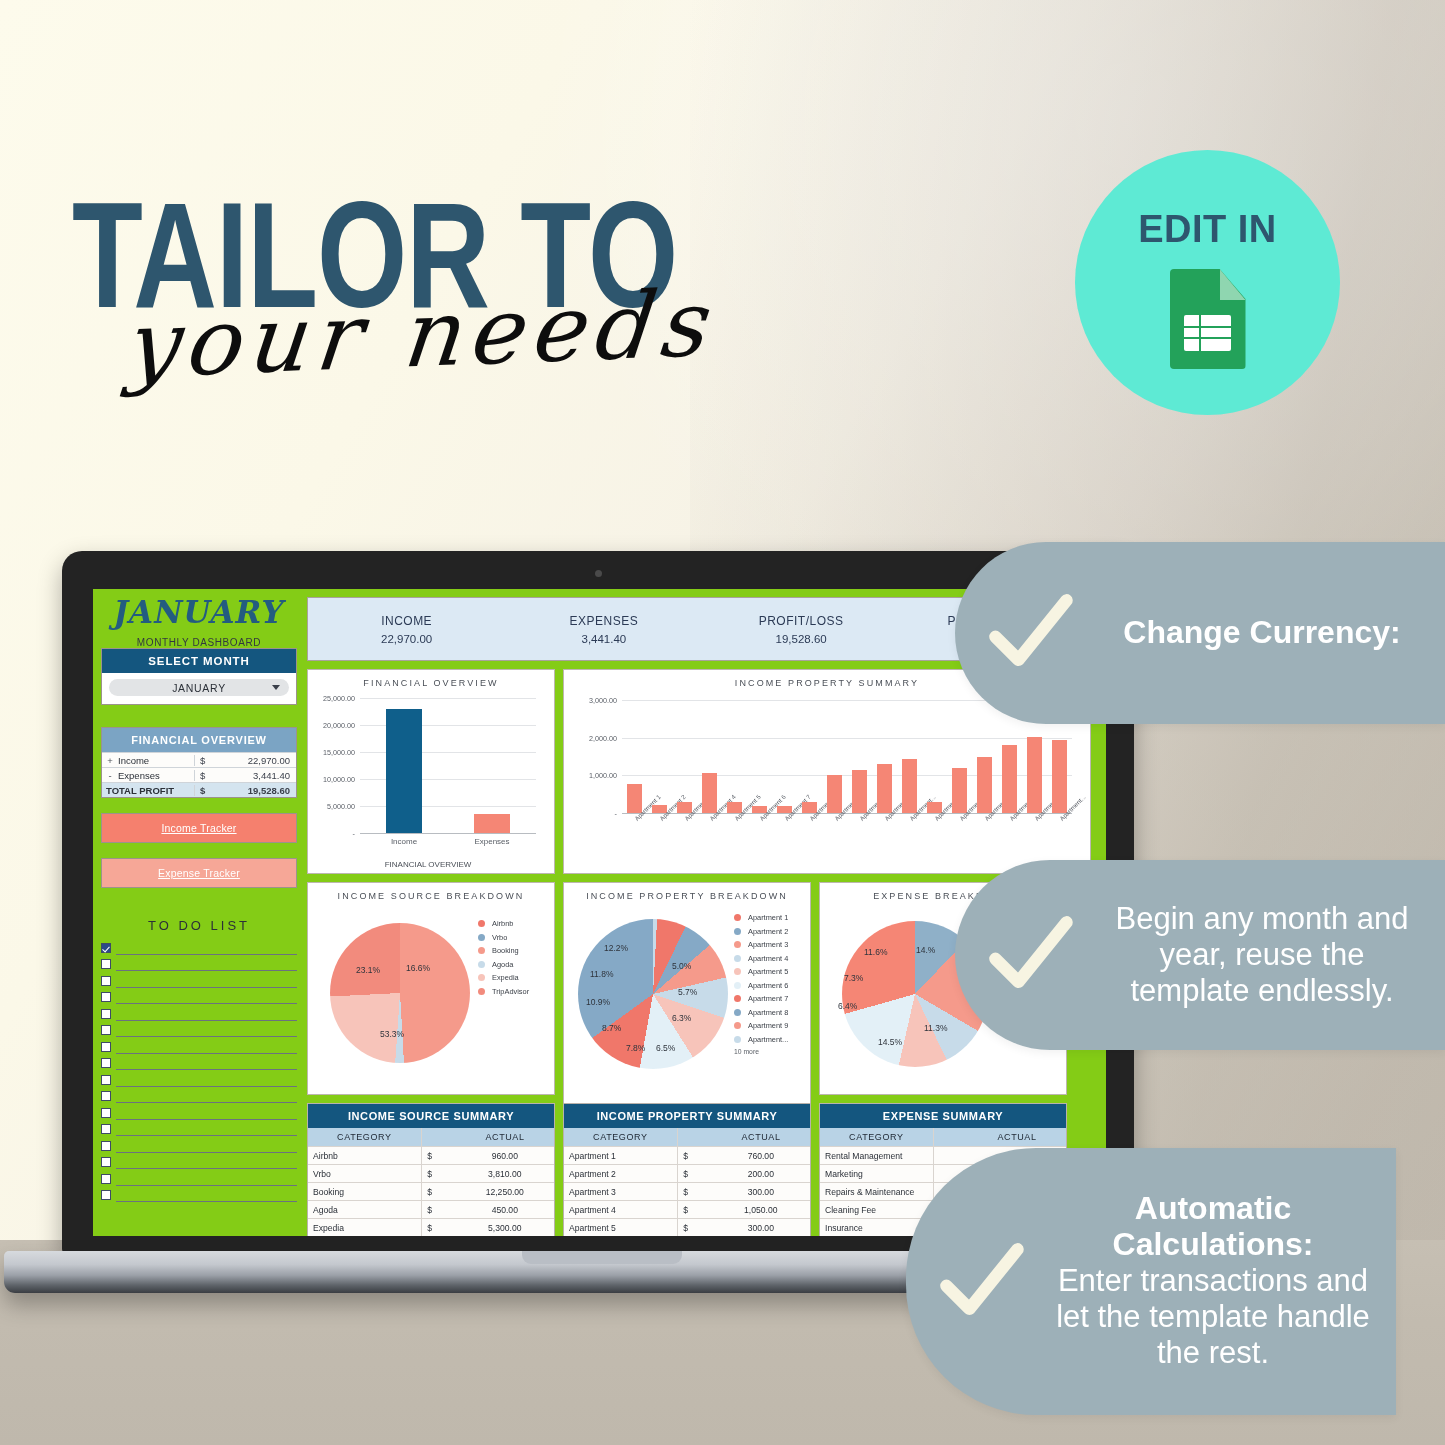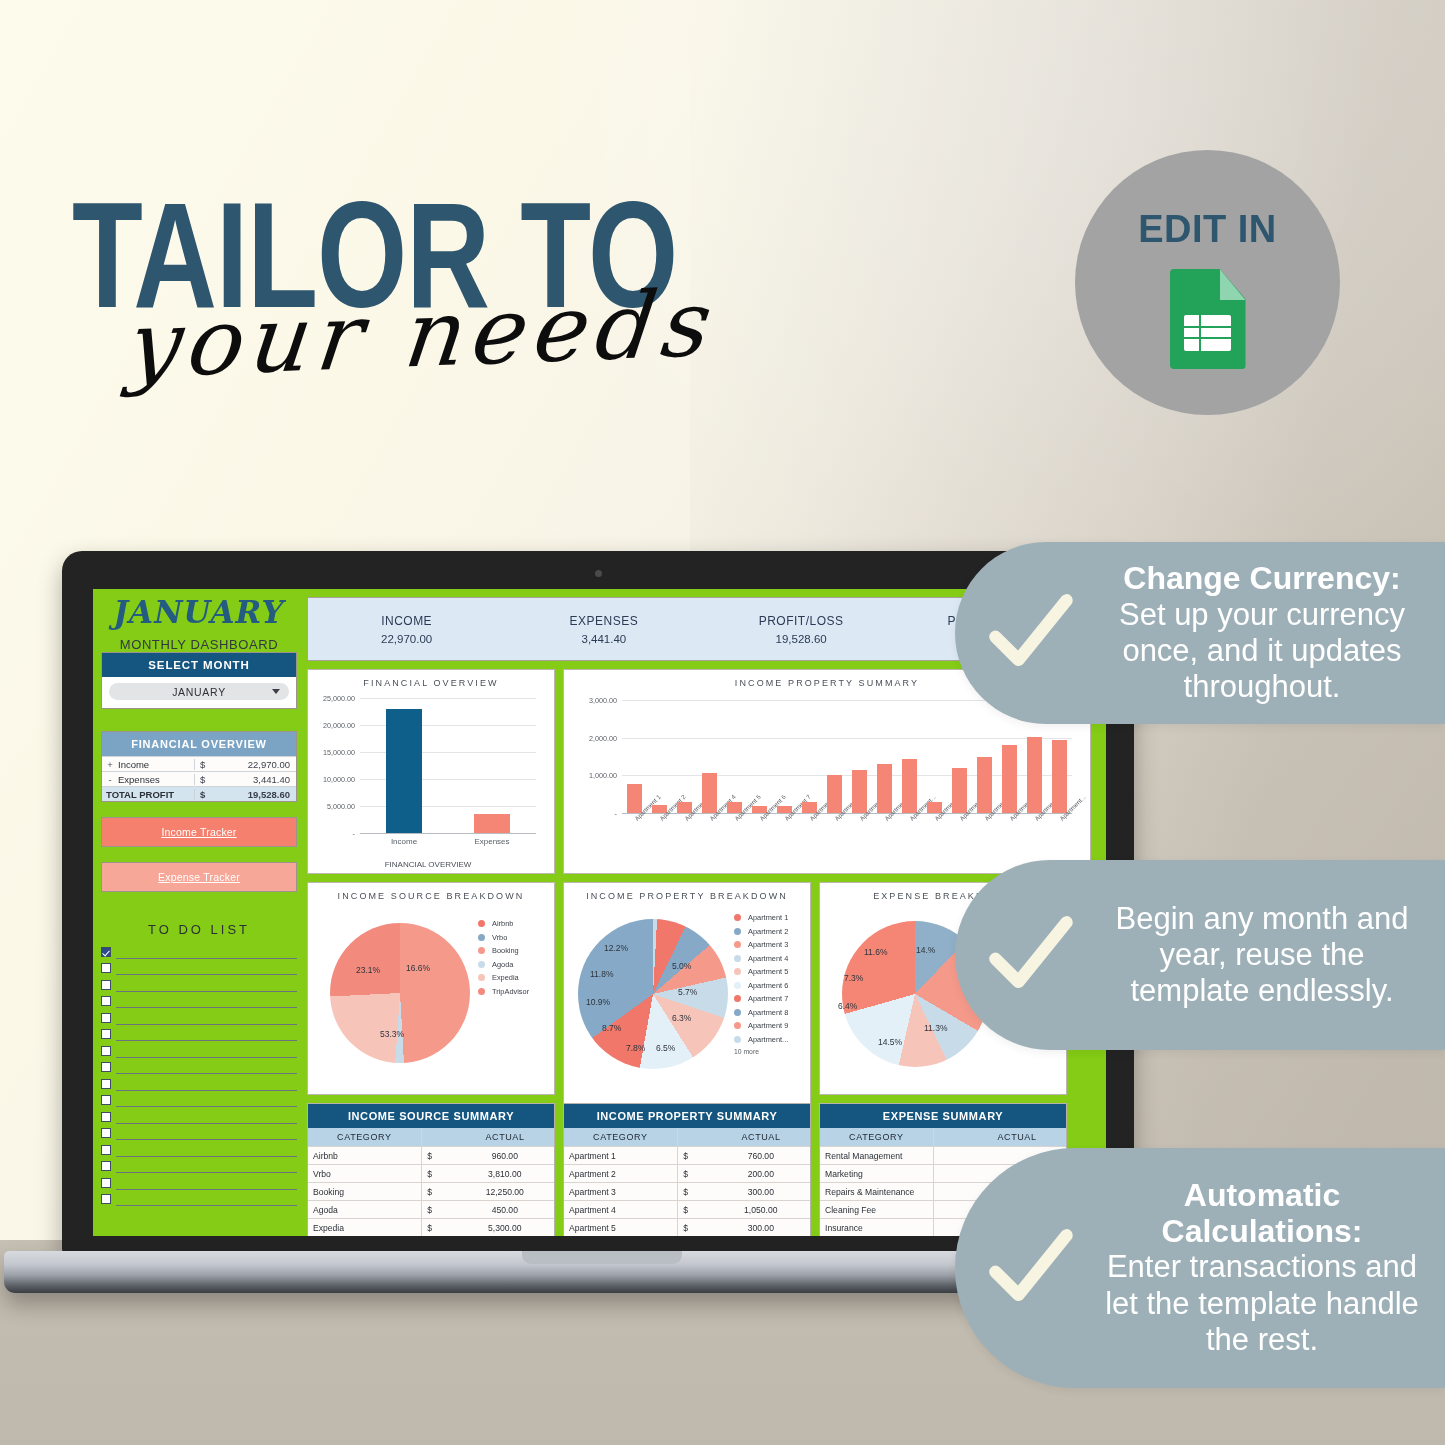"EDIT IN" #edit-badge { background: #a3a3a3 -> #5eead4 }
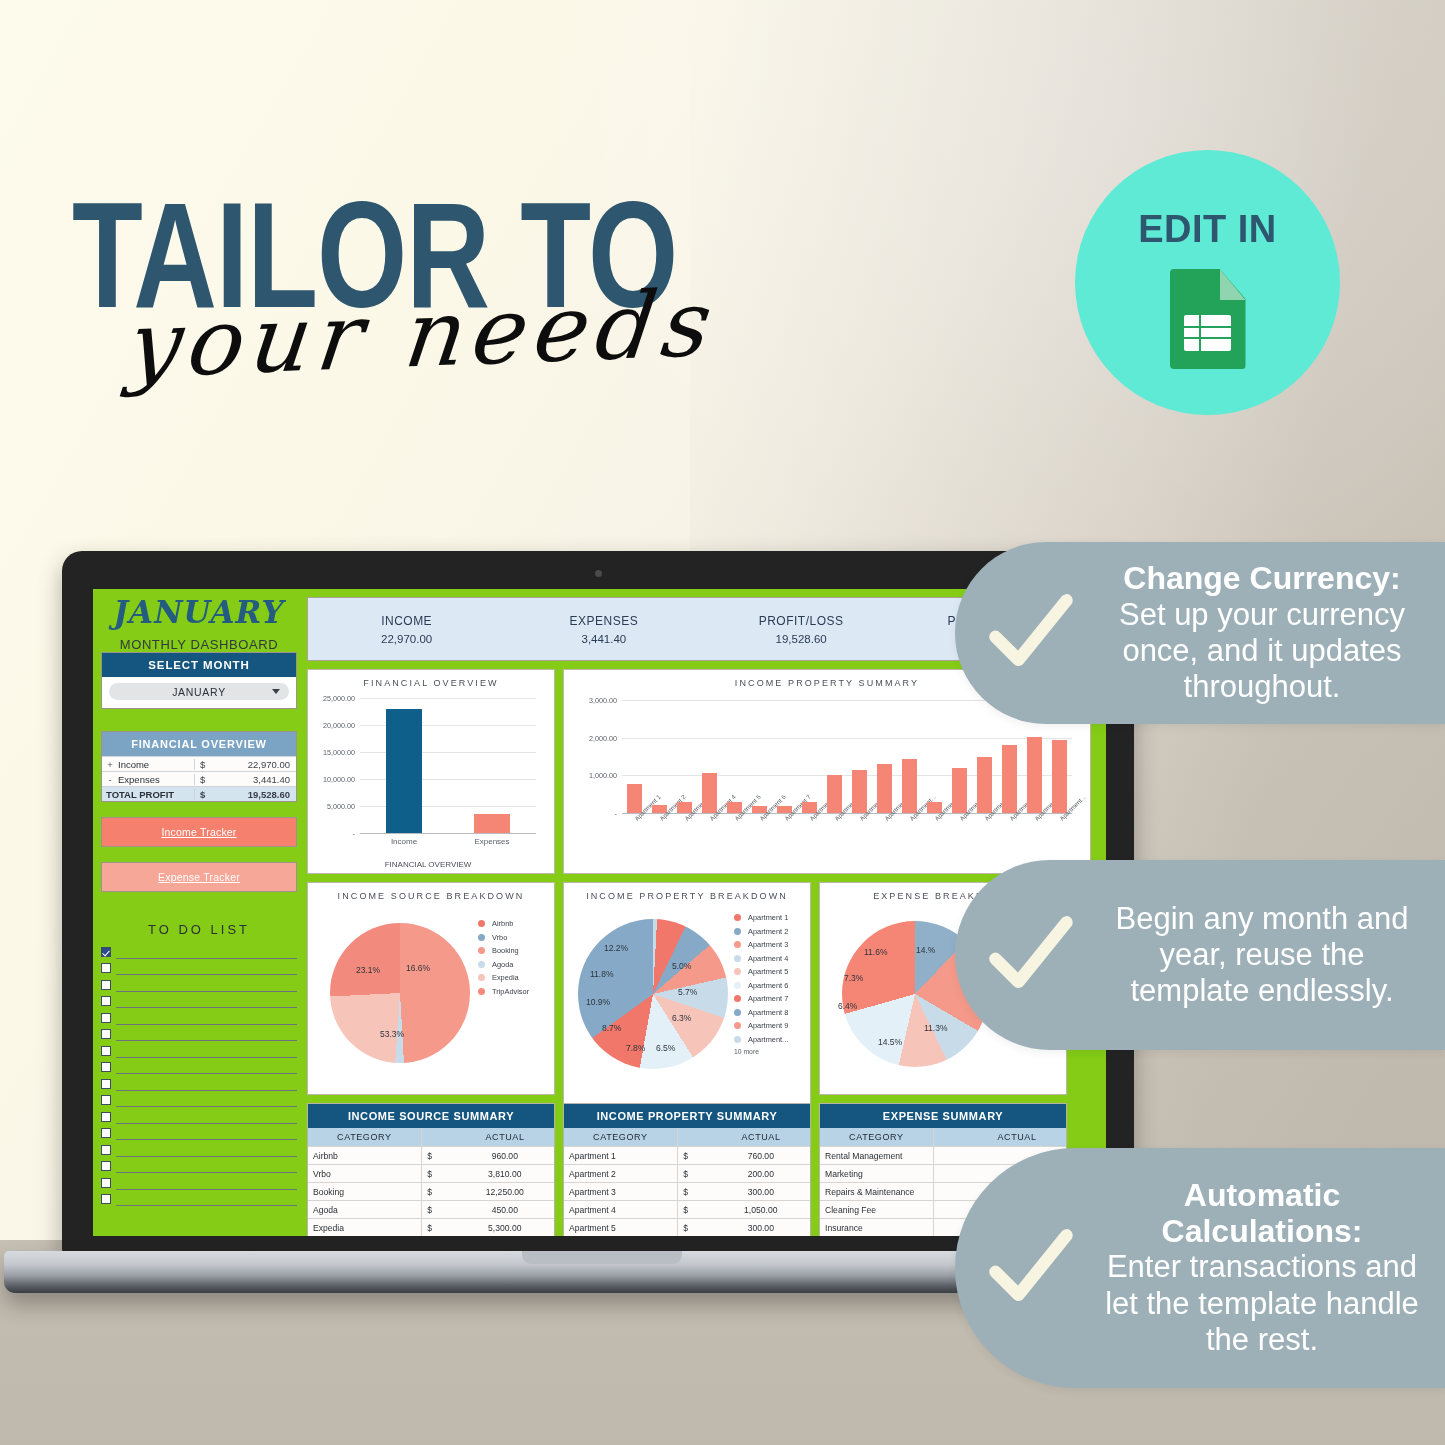"Set up your currency once," div.bd { html: <div>Set up your currency once, and it updates throughout.</div> -> none }
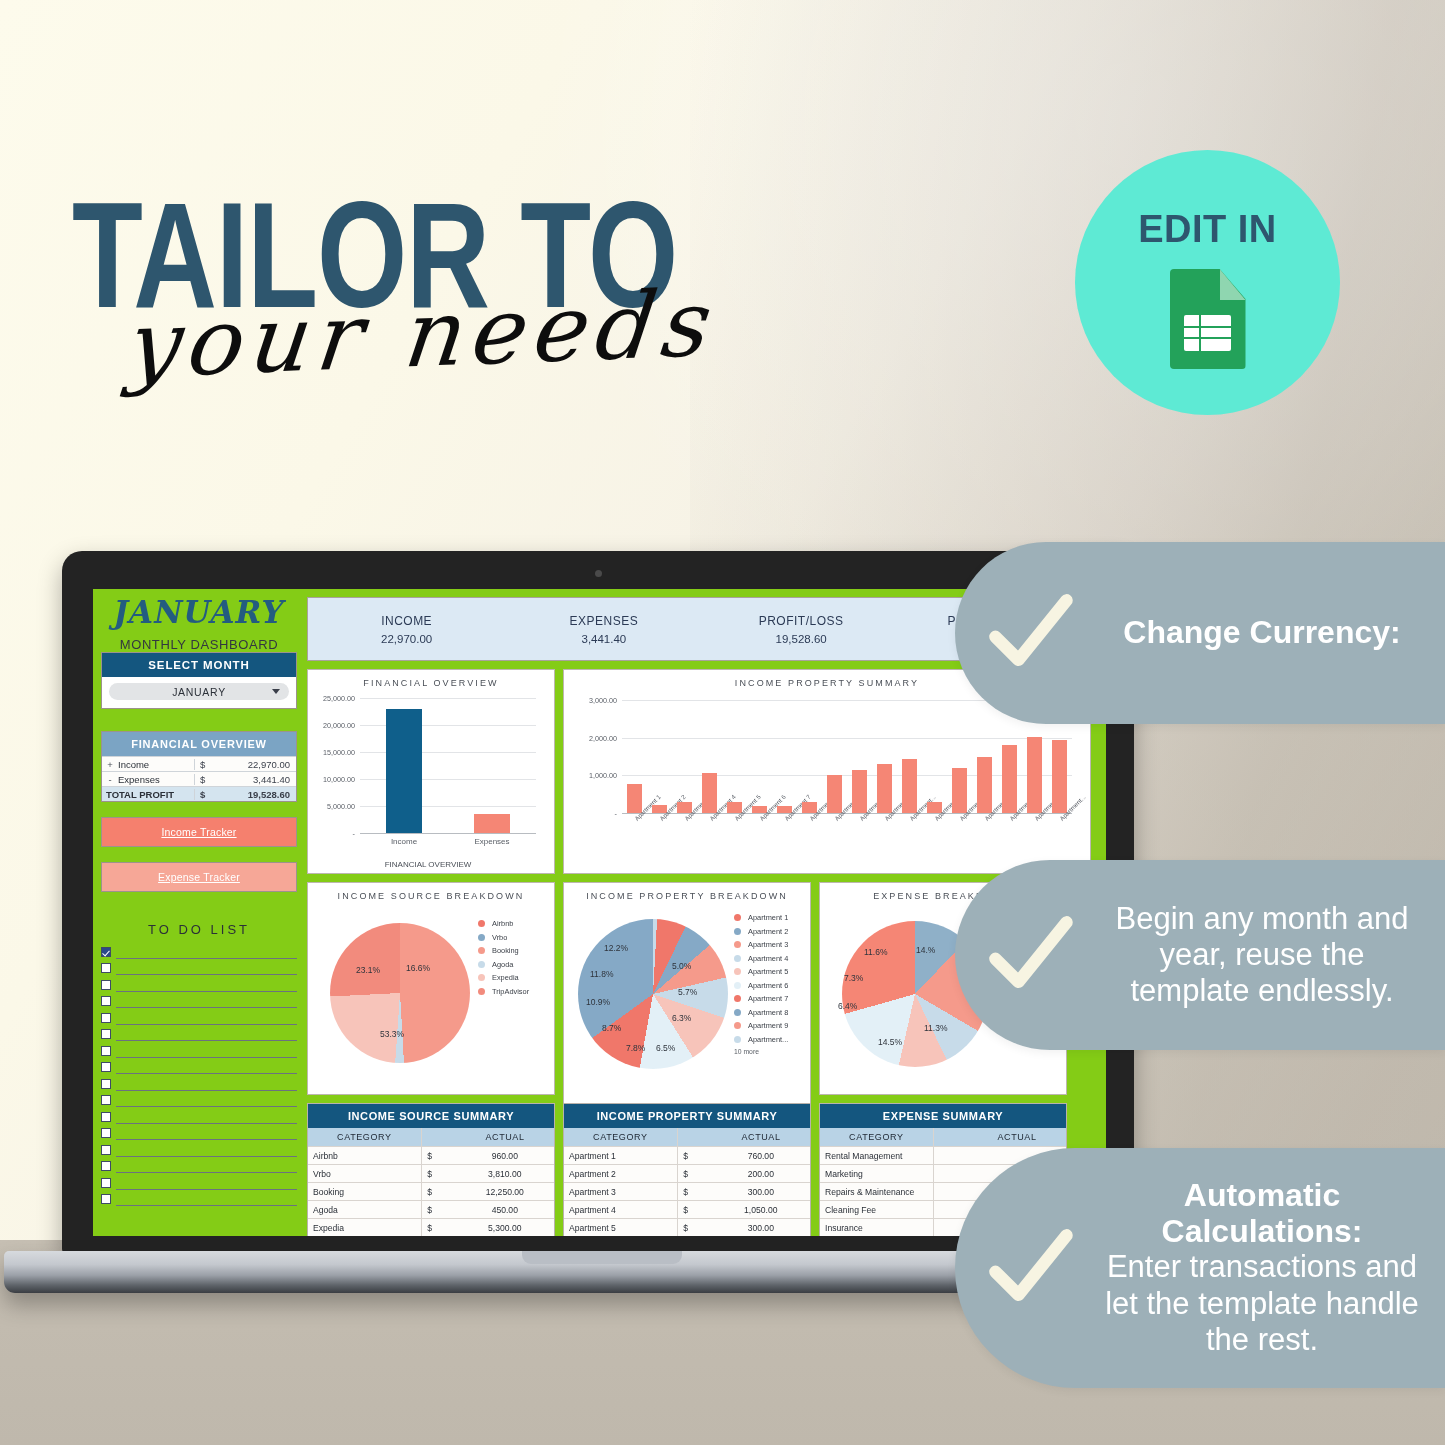"MONTHLY DASHBOARD" #month-sub { font-size: 13px -> 10px }
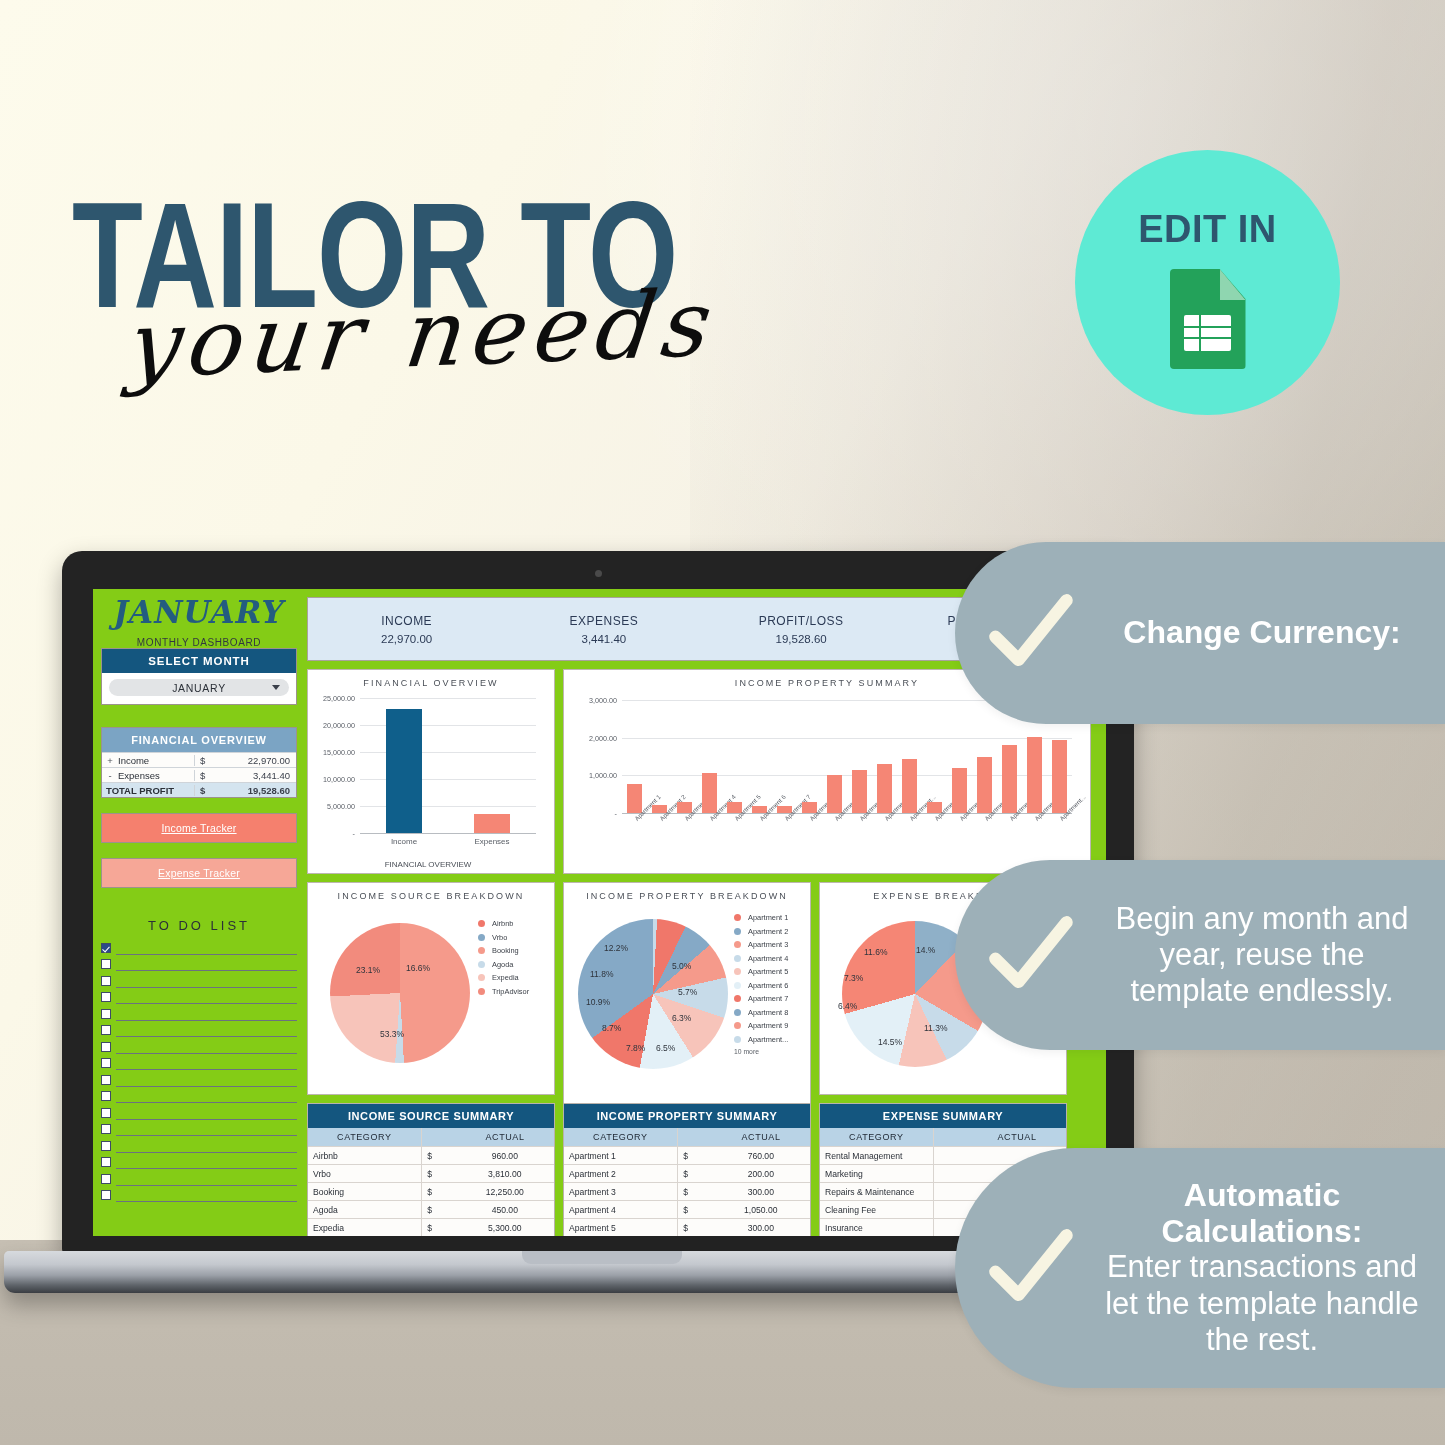"Automatic Calculations:" #c3 { height: 240px -> 267px; left: 955px -> 906px }
